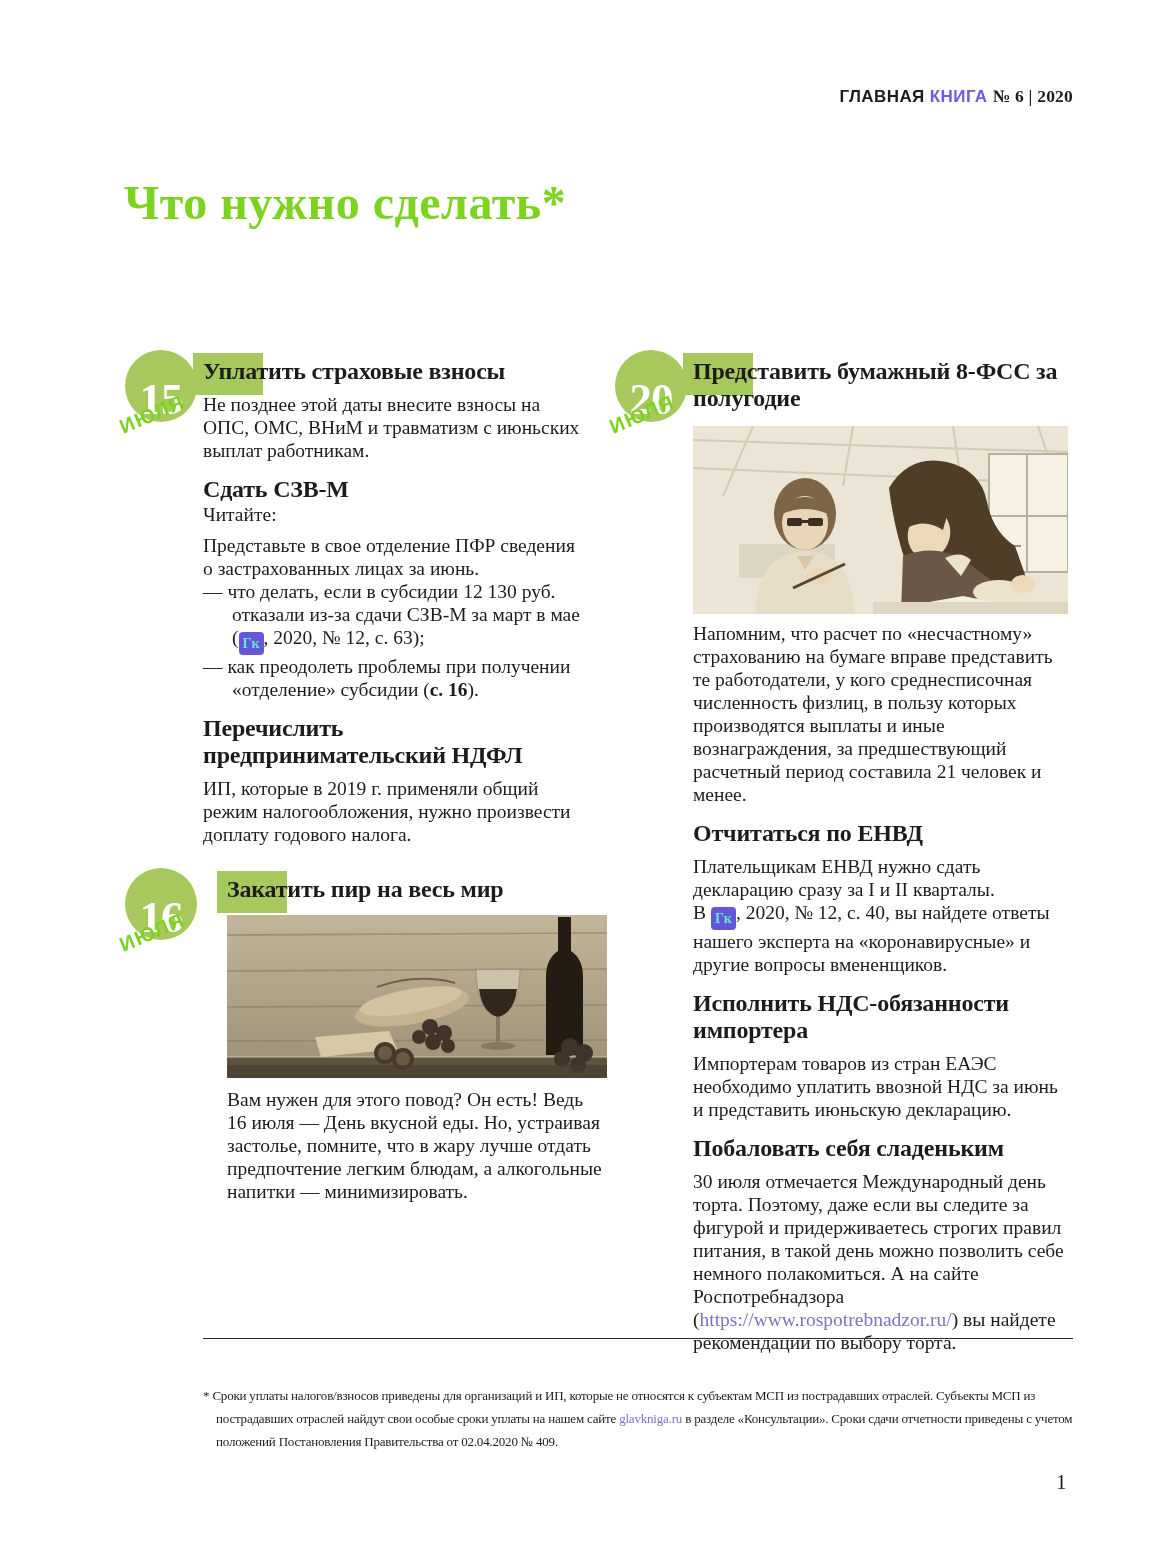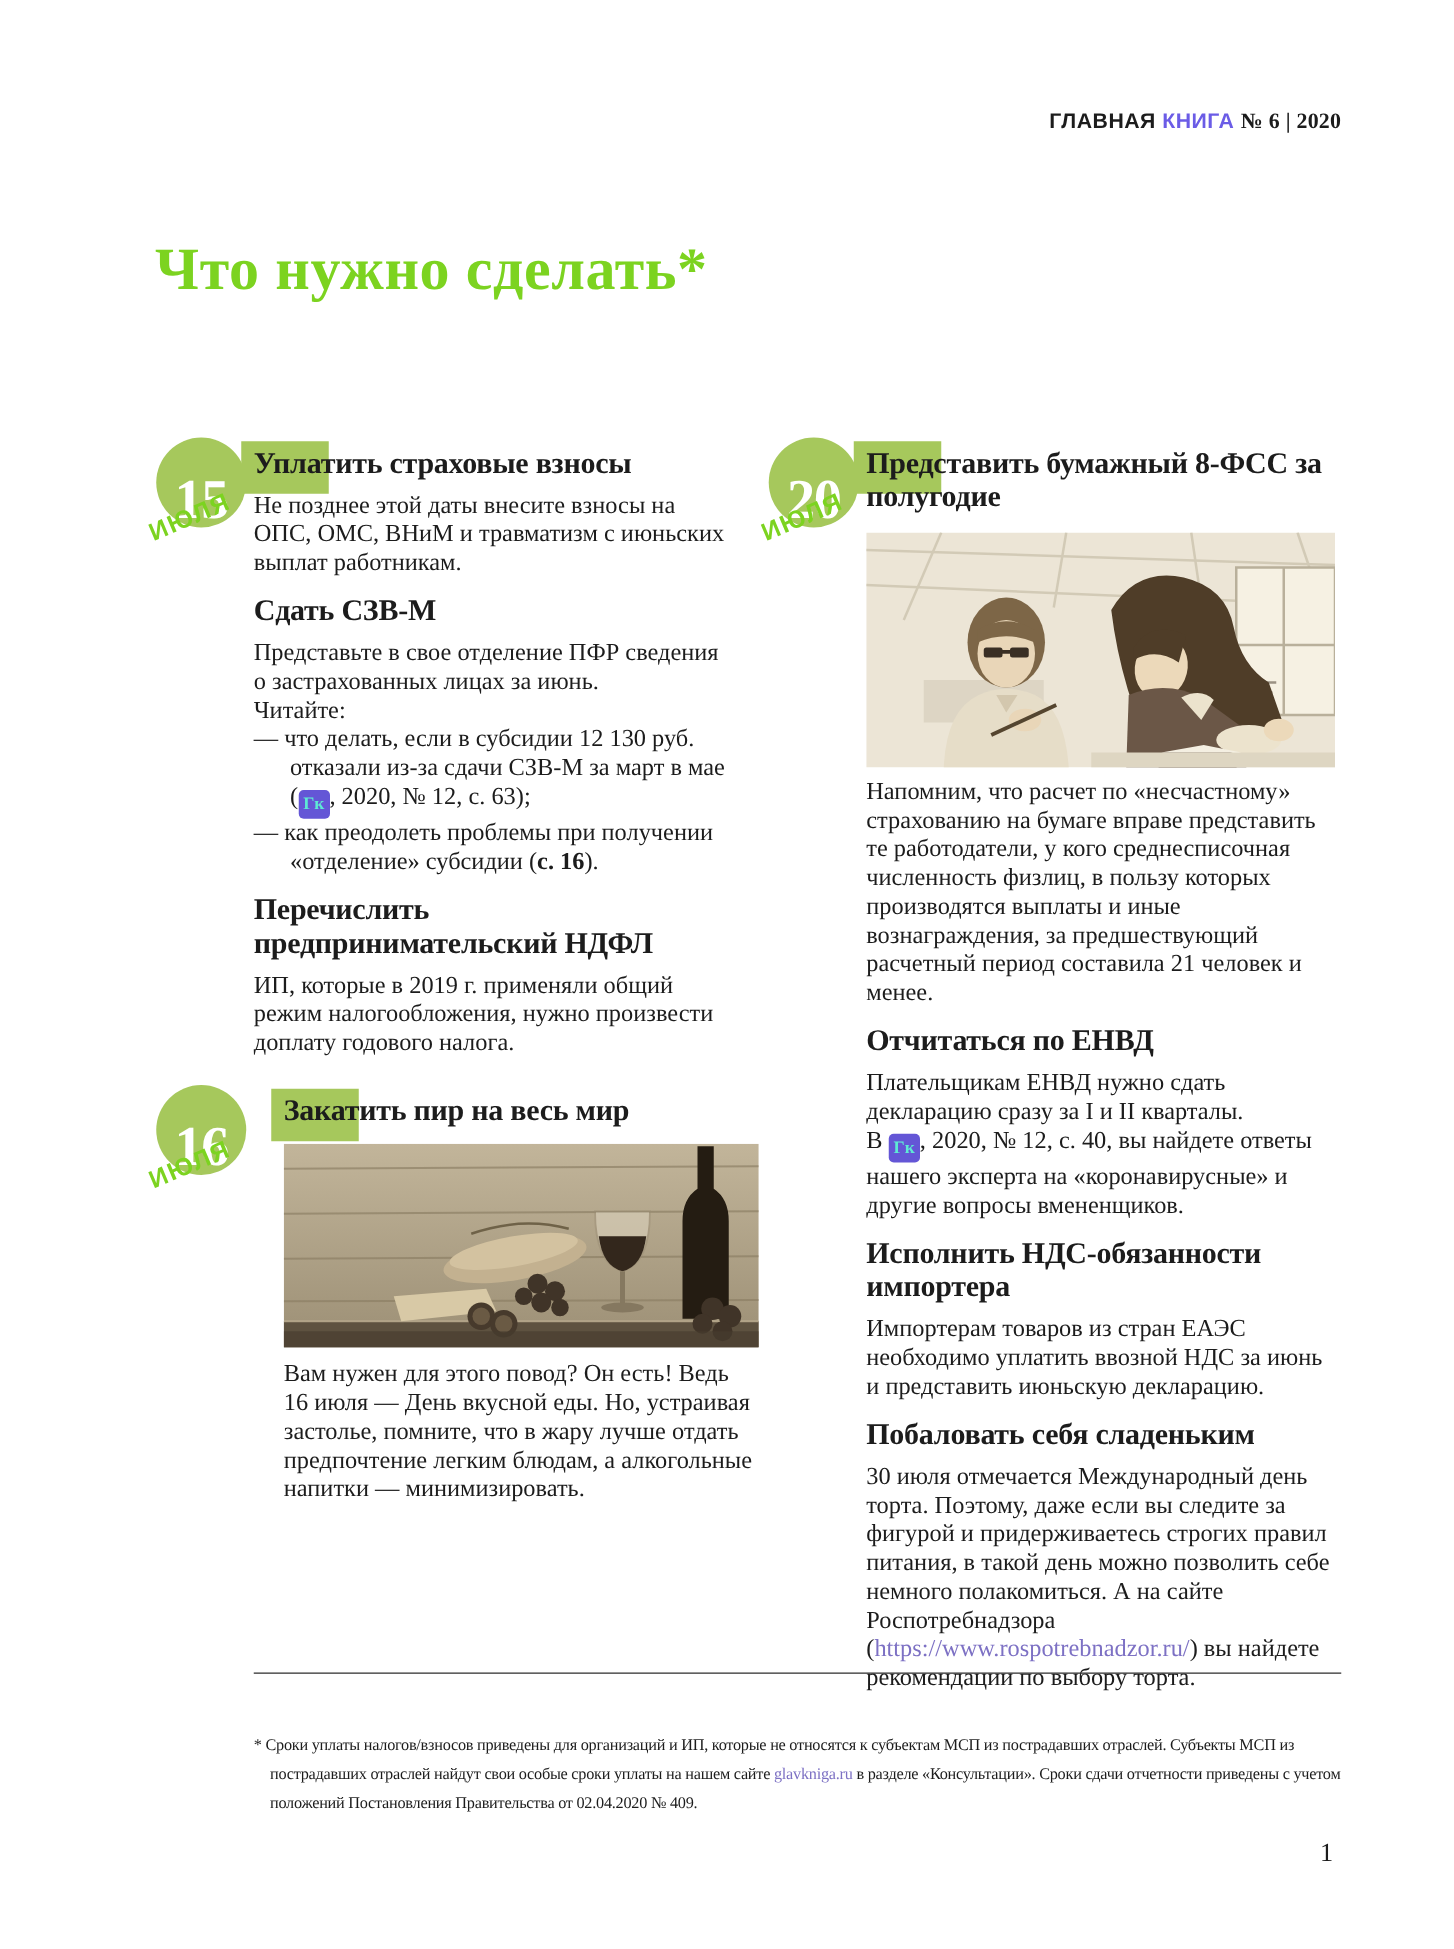"Что нужно сделать*" .page-title { top: 156px -> 143px }
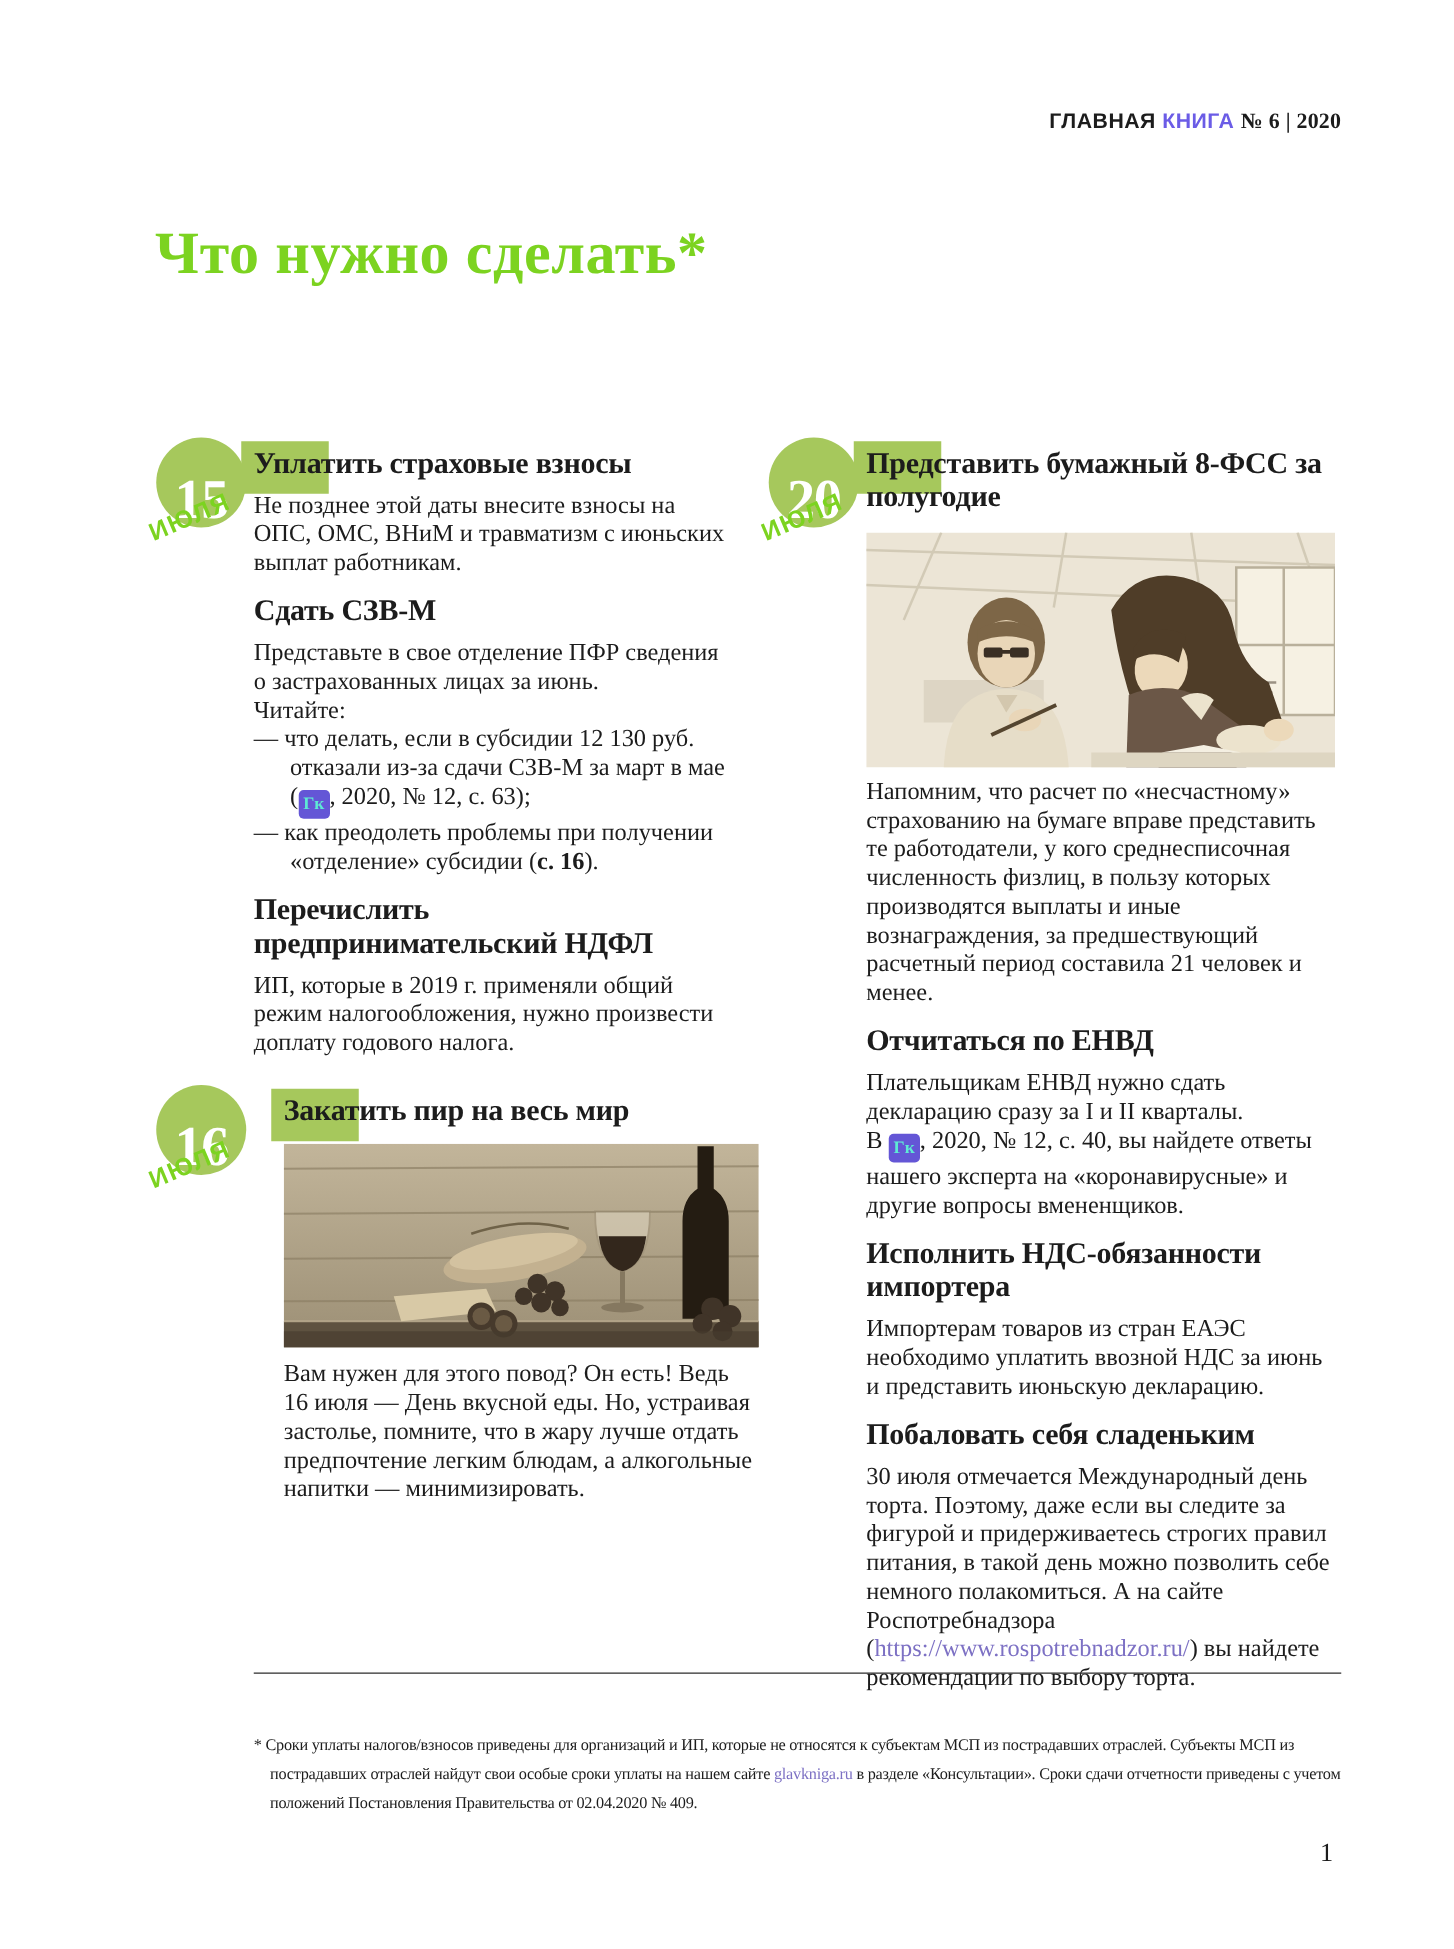"Представьте в свое отделение ПФР" p.p { order: before "Читайте:" -> after "Читайте:" }
